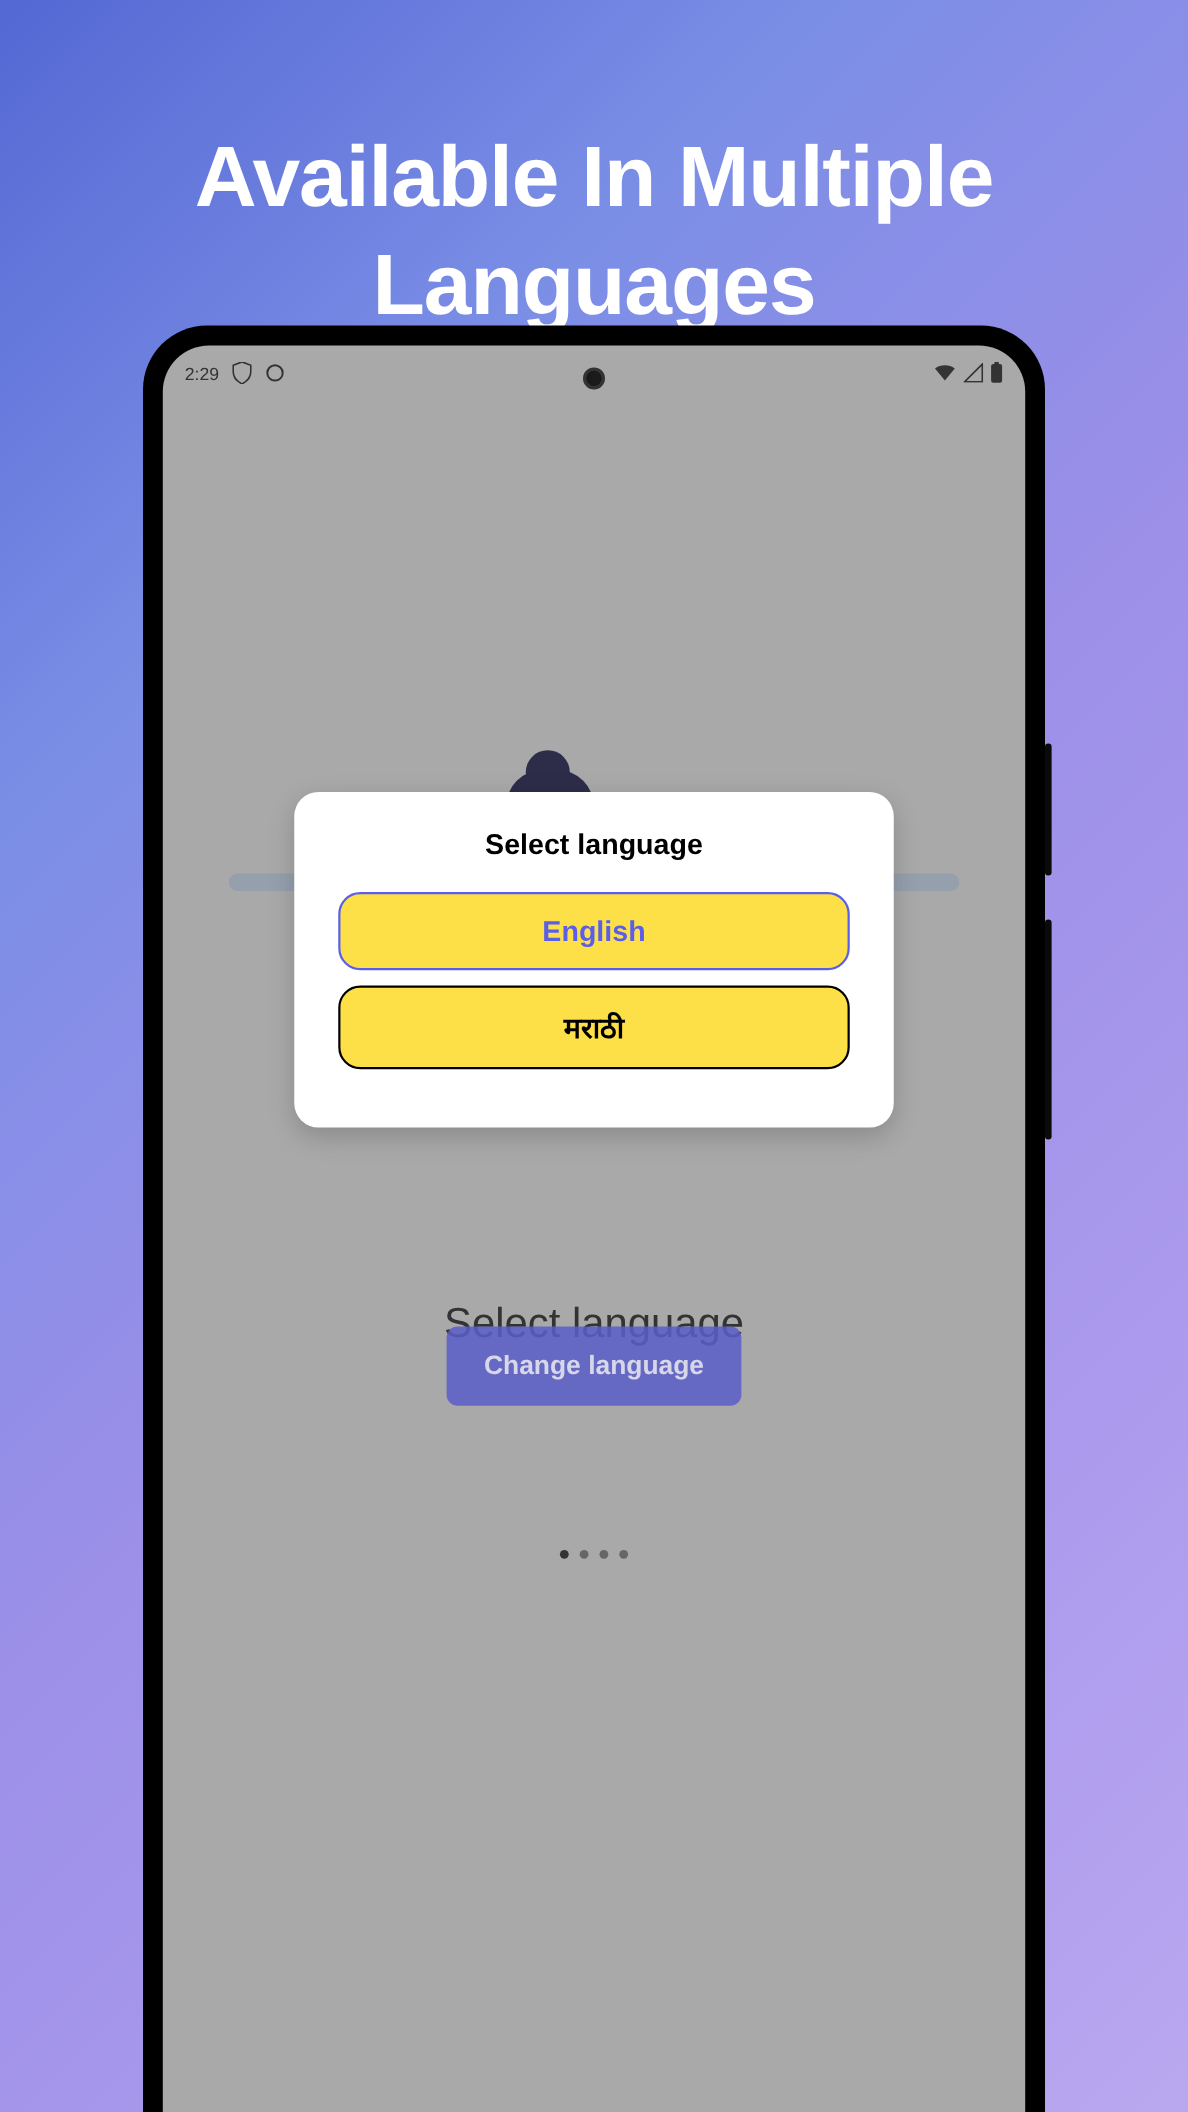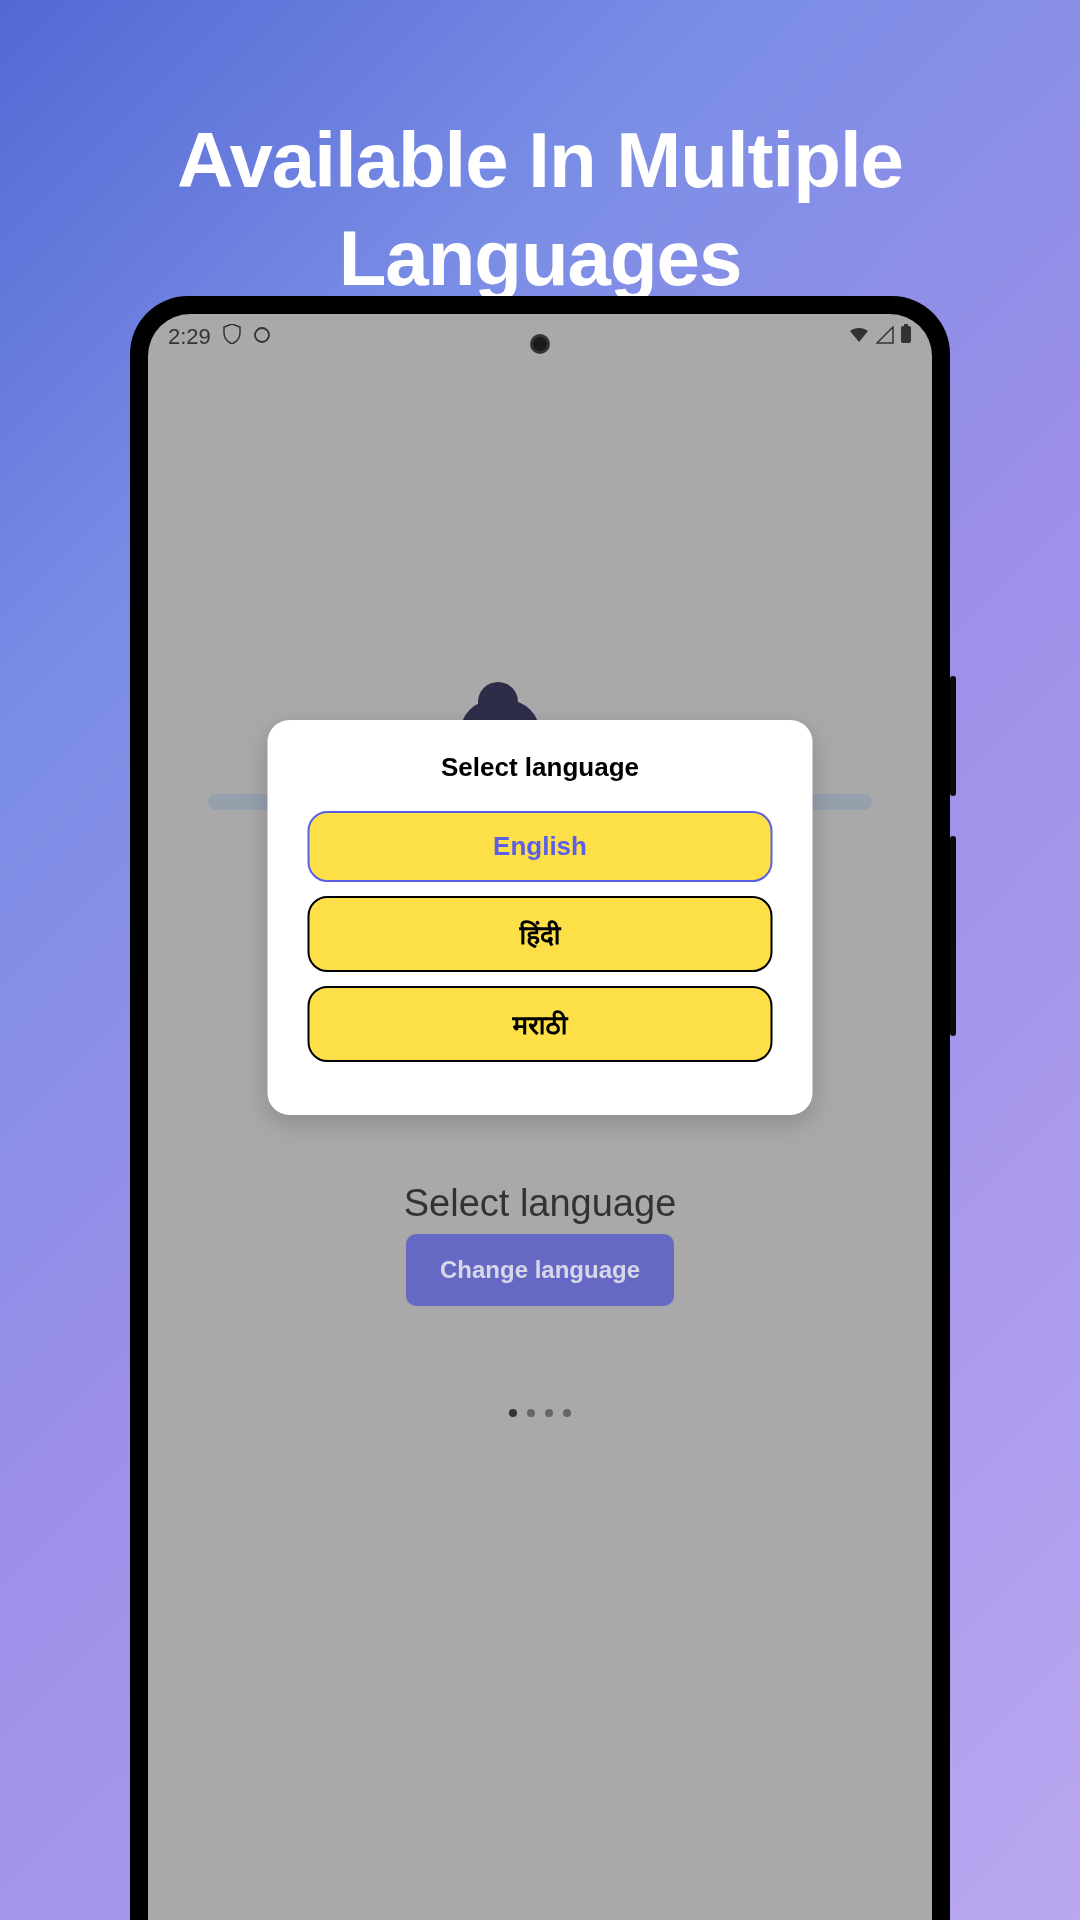"2:29" .status-bar { align-items: flex-start -> center; font-size: 22px -> 16px }
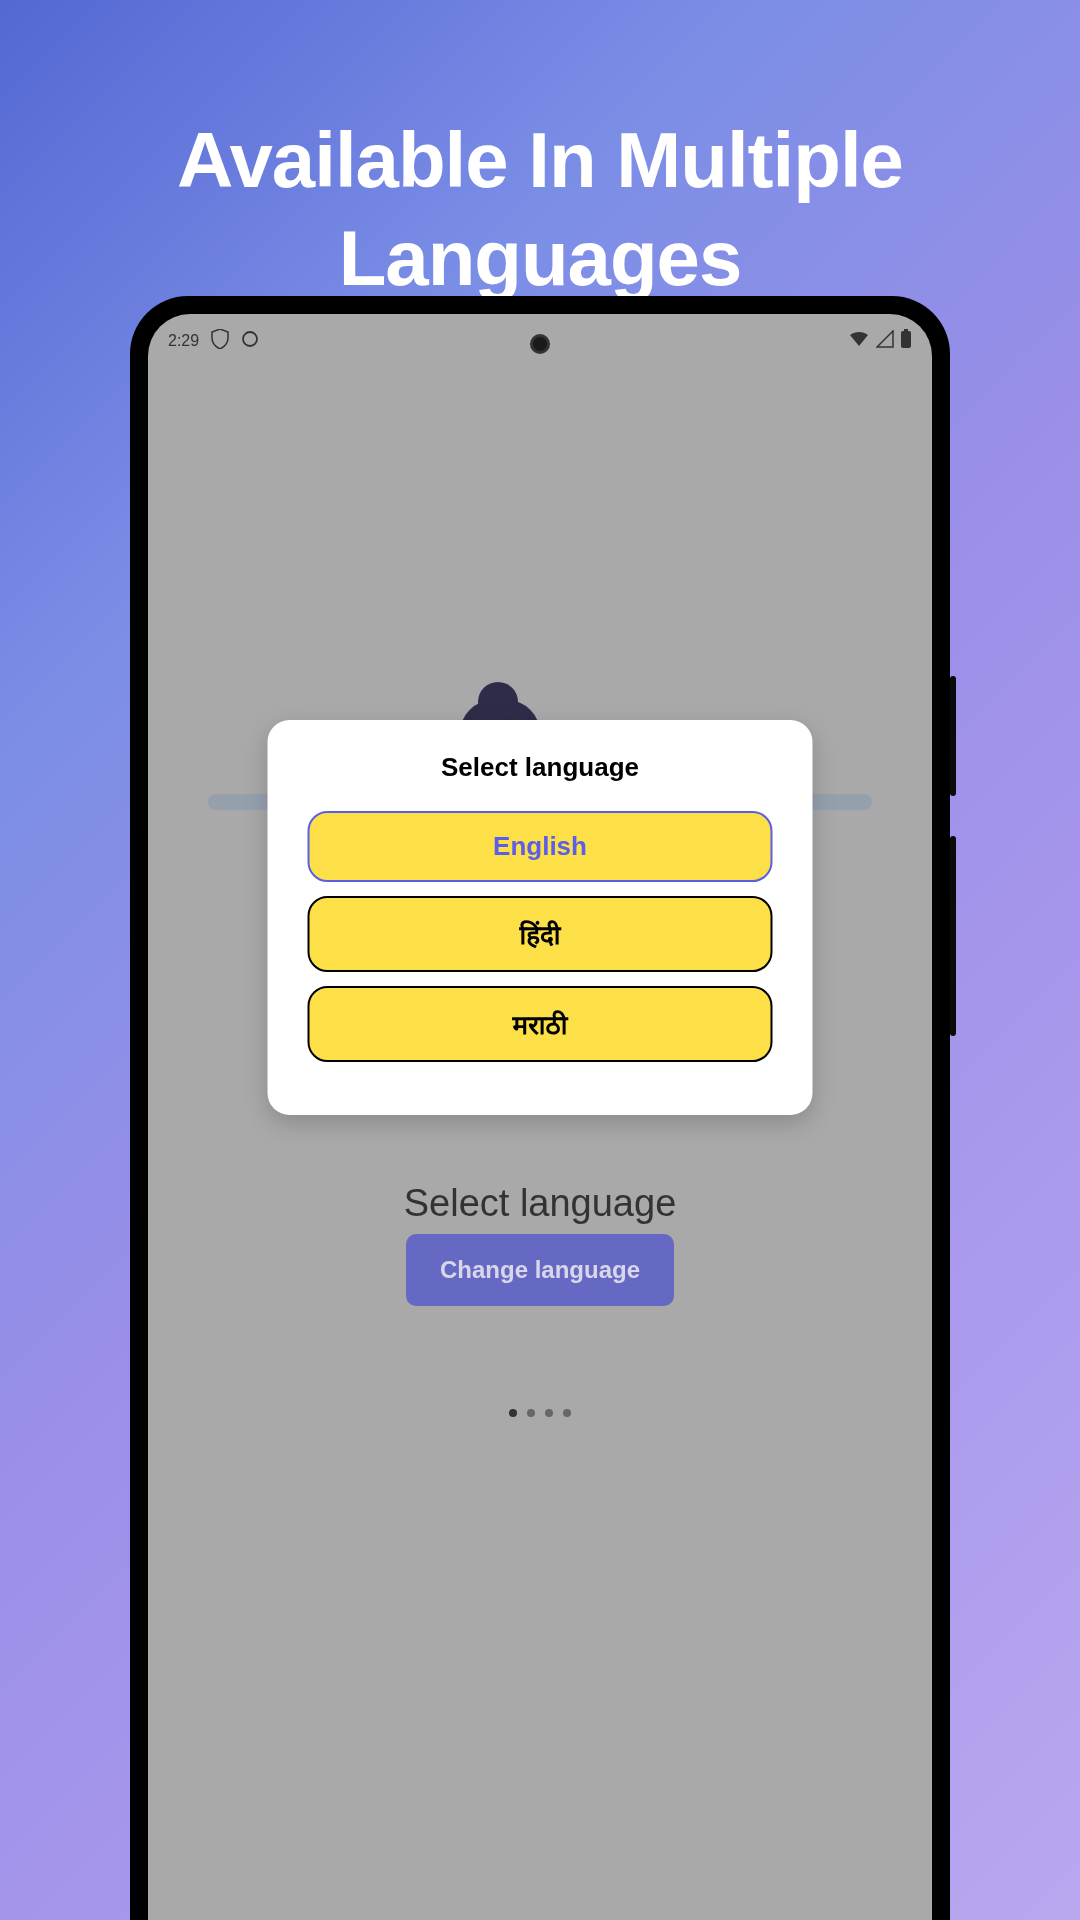"हिंदी" button.lang-option { html: <button>हिंदी</button> -> none }
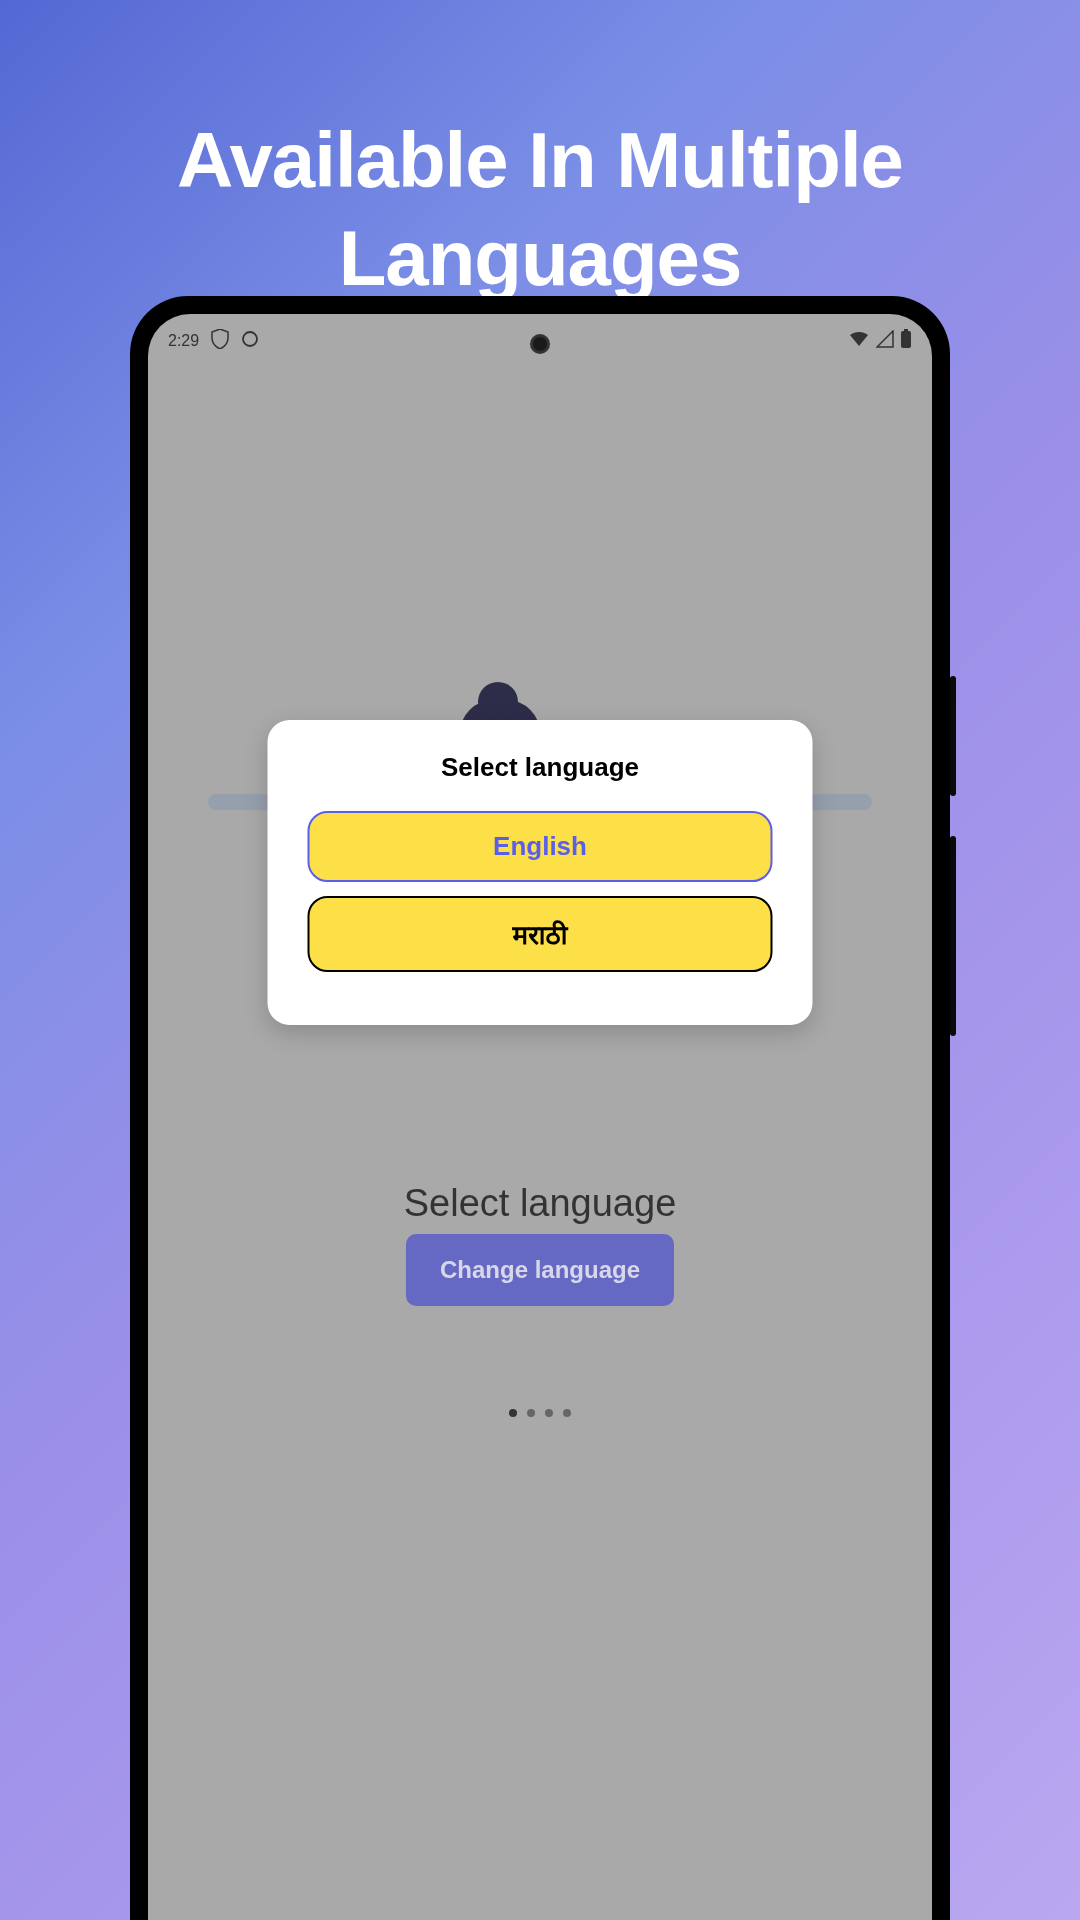"Change language" .change-lang-btn { top: 920px -> 892px }
